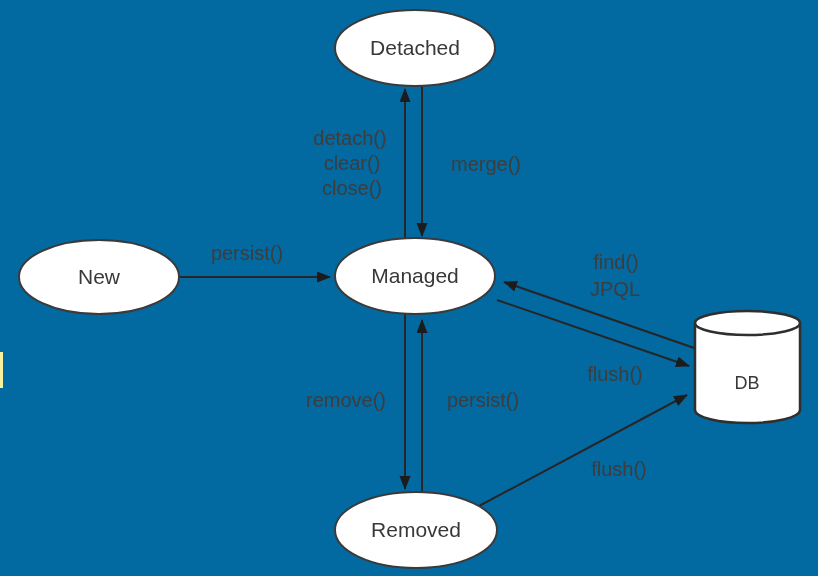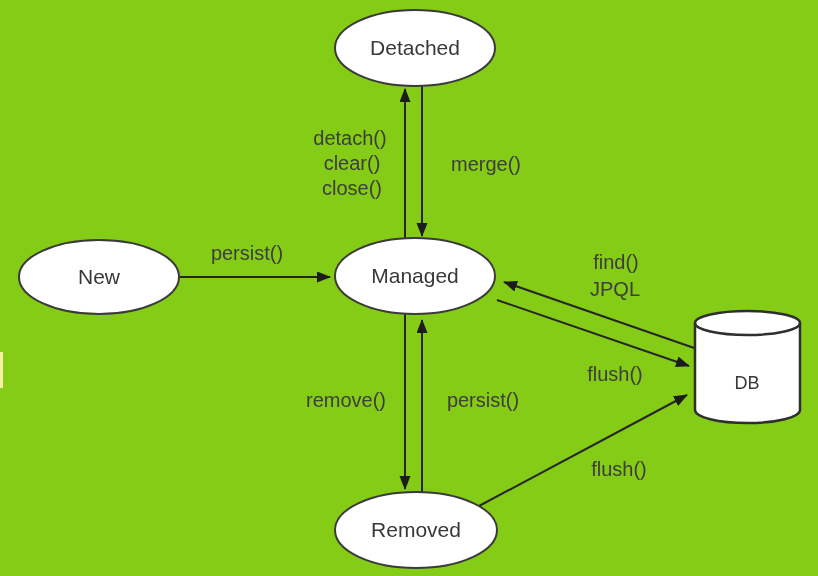"Detached" #stage { background: #84cc16 -> #0369a1 }
